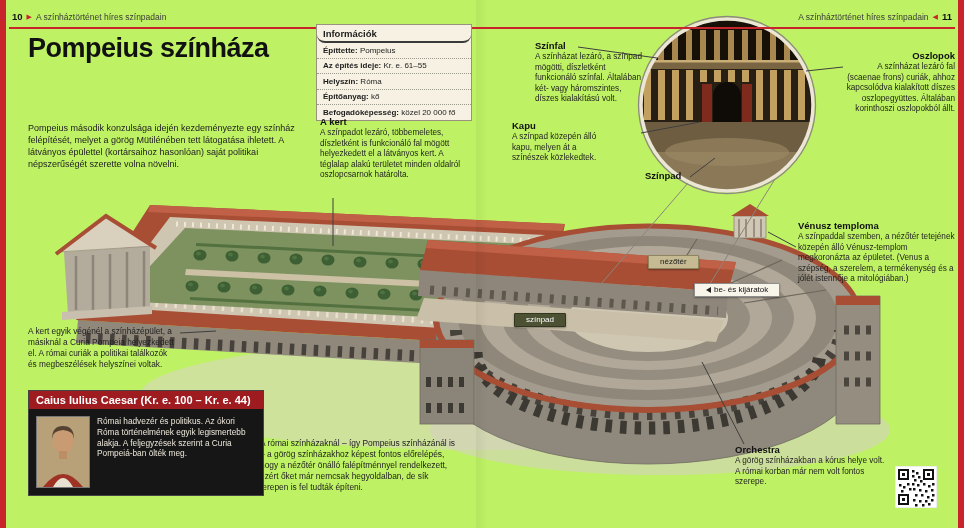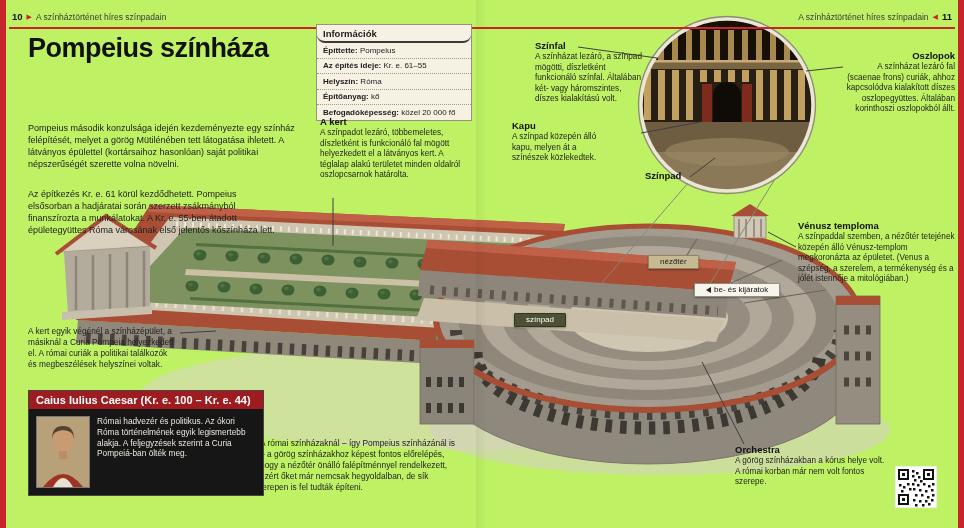"Az építkezés Kr. e. 61" p.para { html: <p>Az építkezés Kr. e. 61 körül kezdődhetett. Pompeius elsősorban a hadjáratai során szerzett zsákmányból finanszírozta a munkálatokat. A Kr. e. 55-ben átadott épületegyüttes Róma városának első jelentős kőszínháza lett.</p> -> none }
